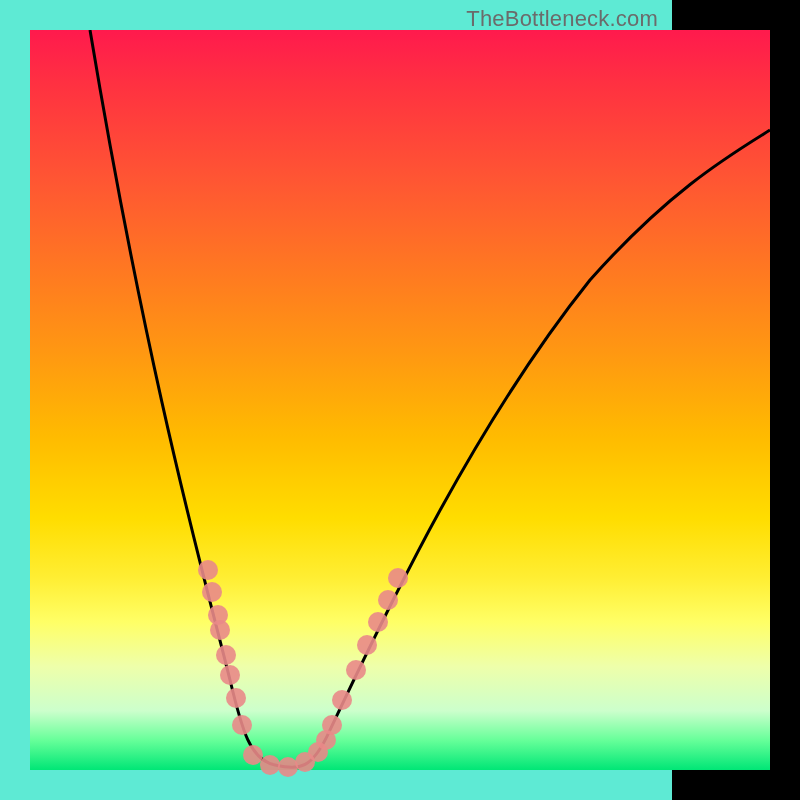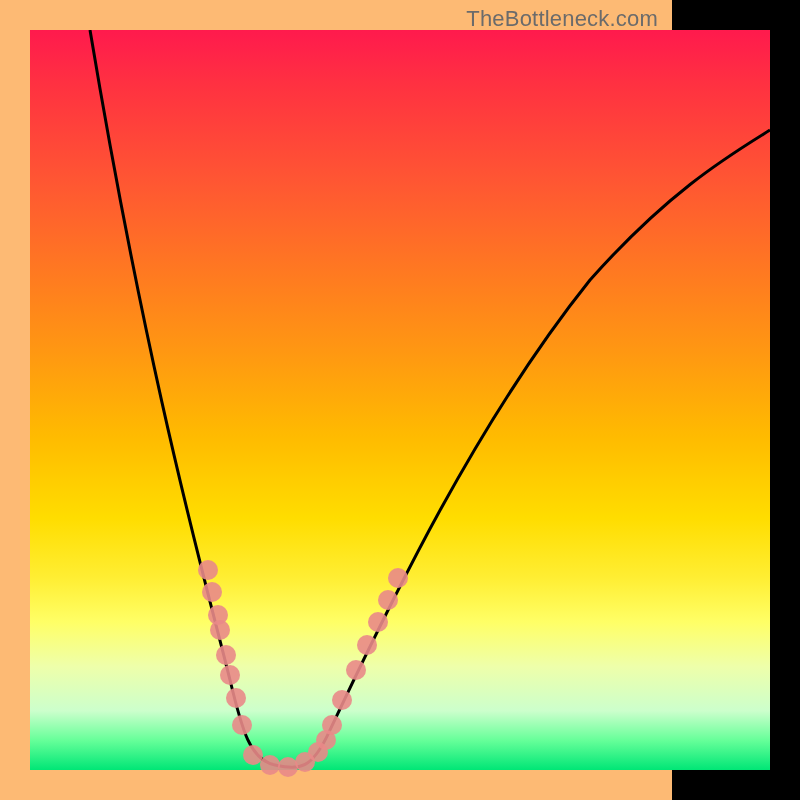"TheBottleneck.com" .stage { background: #fdba74 -> #5eead4 }
